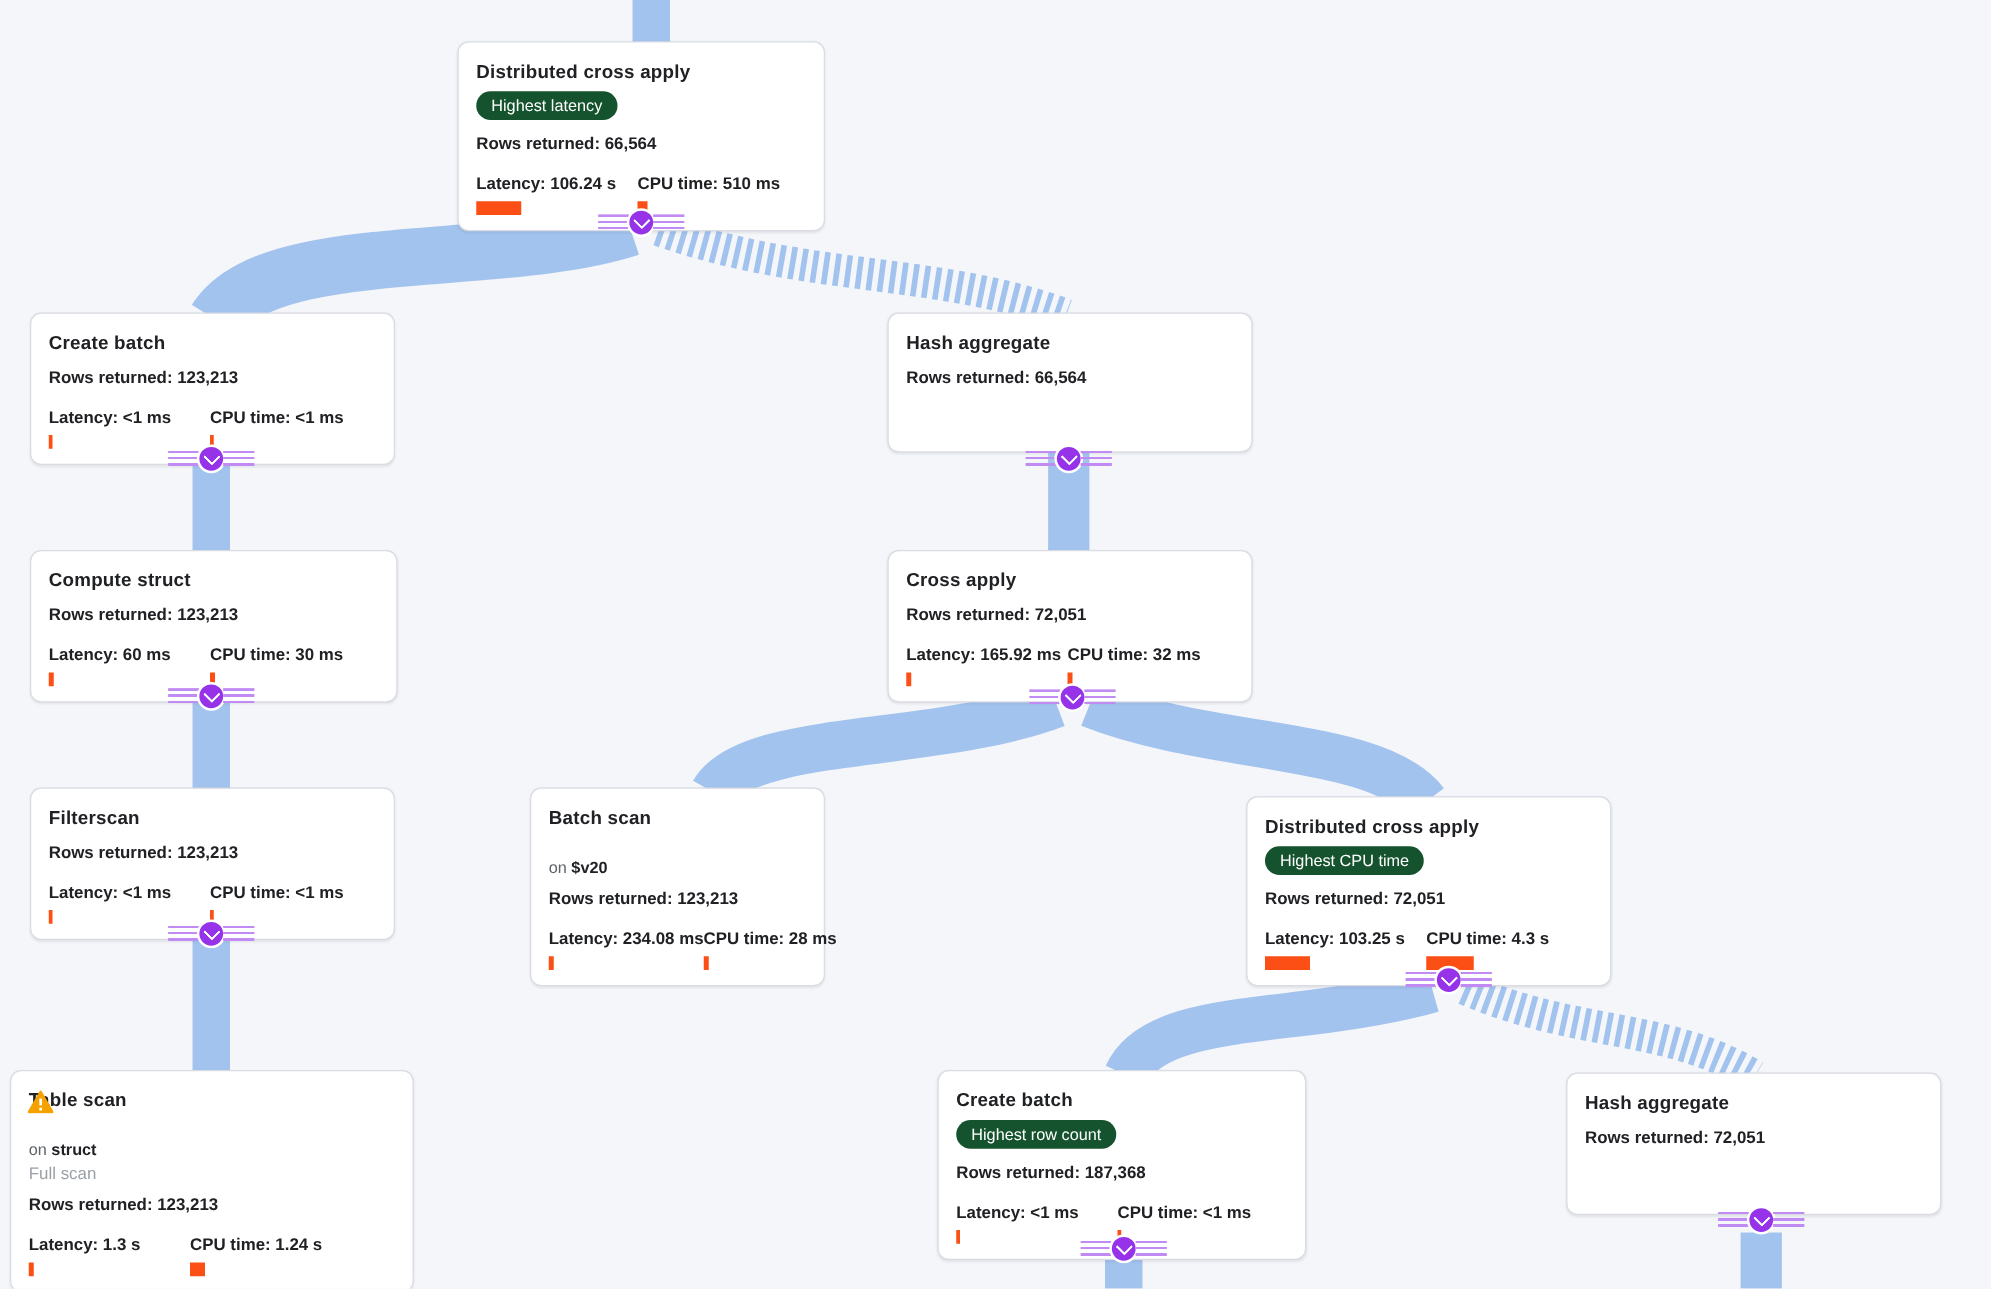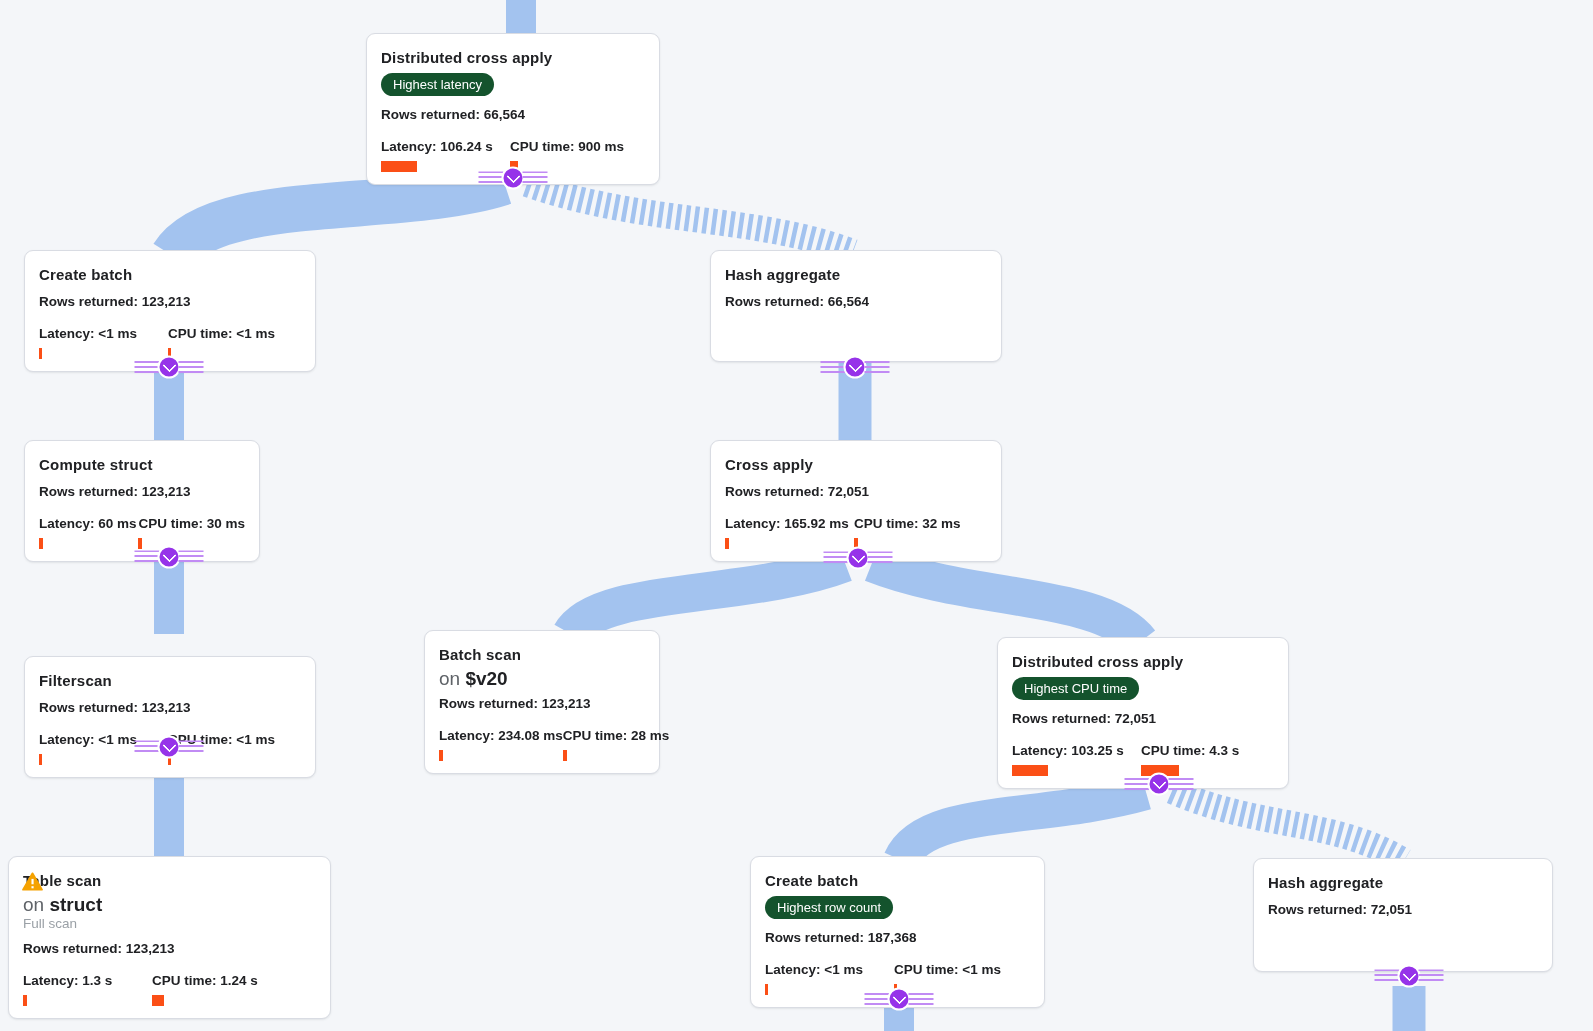"CPU time: 900 ms" div.m-label { text: 900 -> 510 }
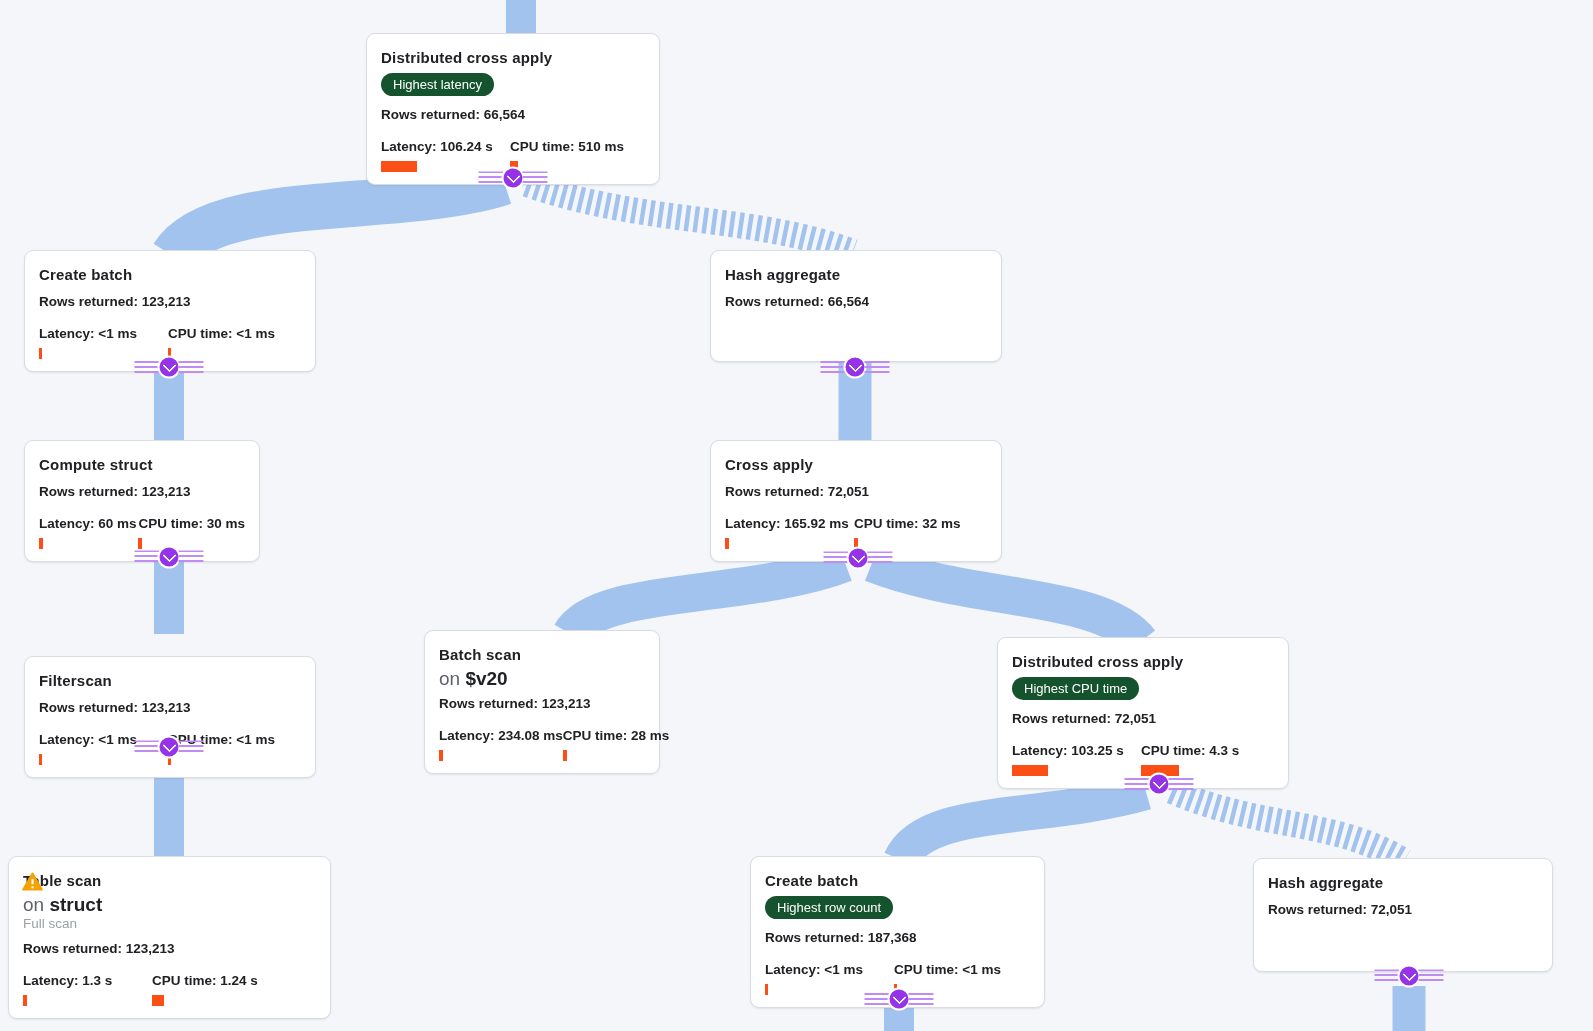"Compute struct" div.node { width: 236px -> 294px }
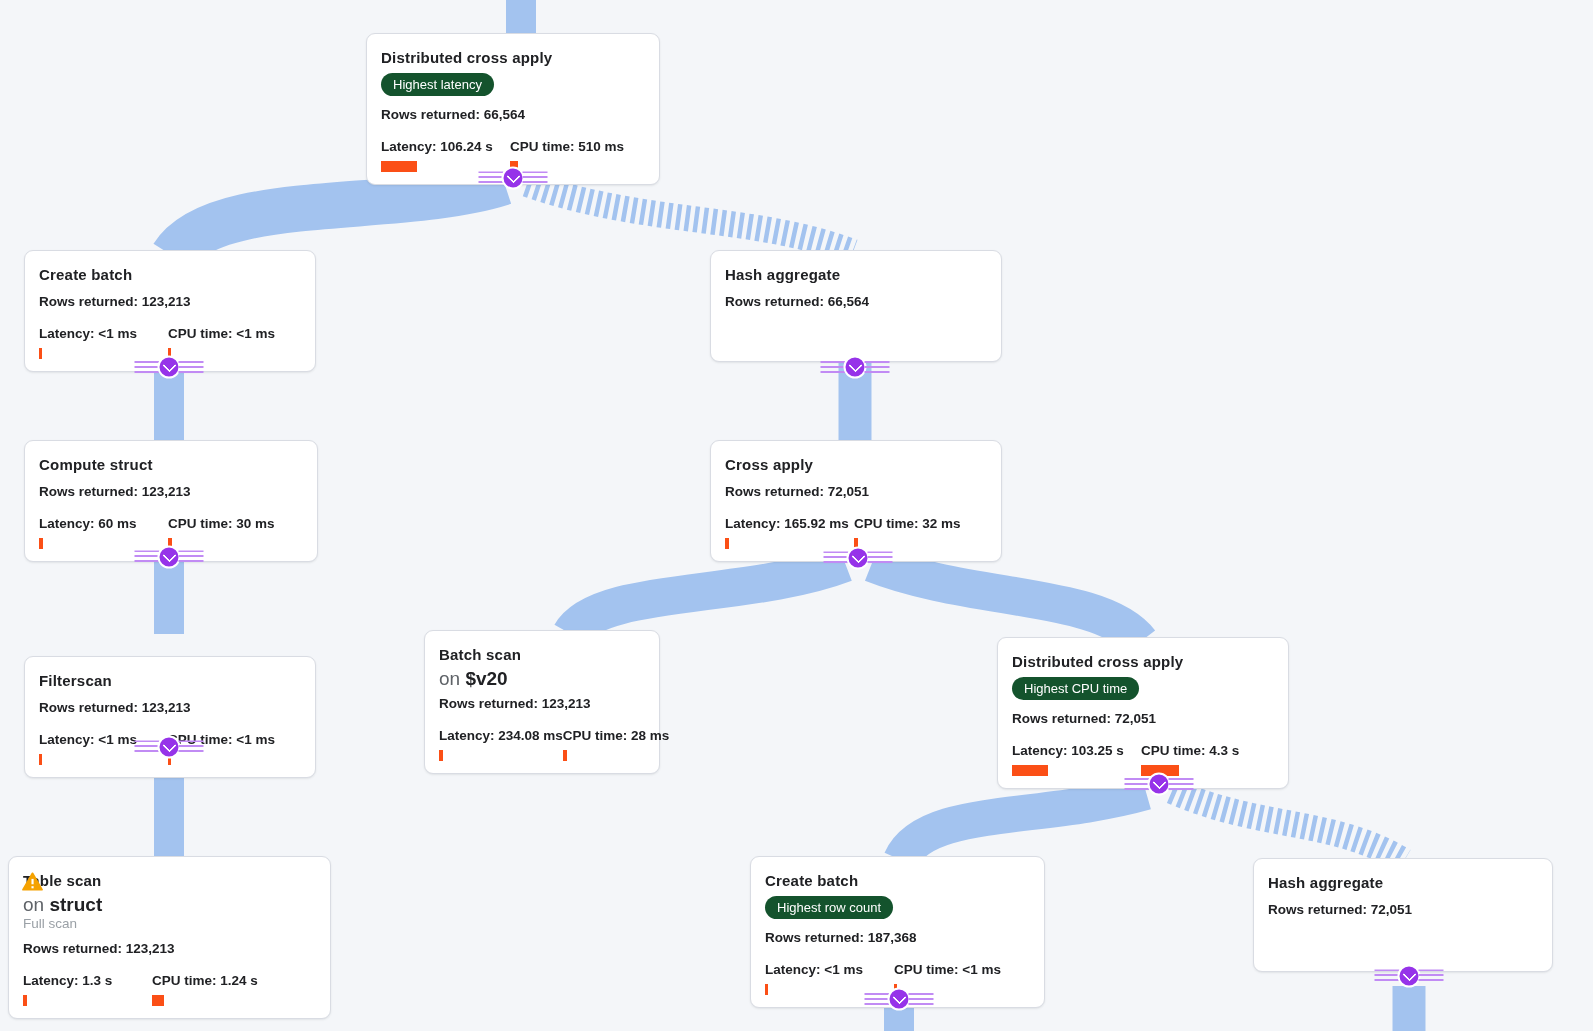"Filterscan" div.node { margin-top: 26px -> none }
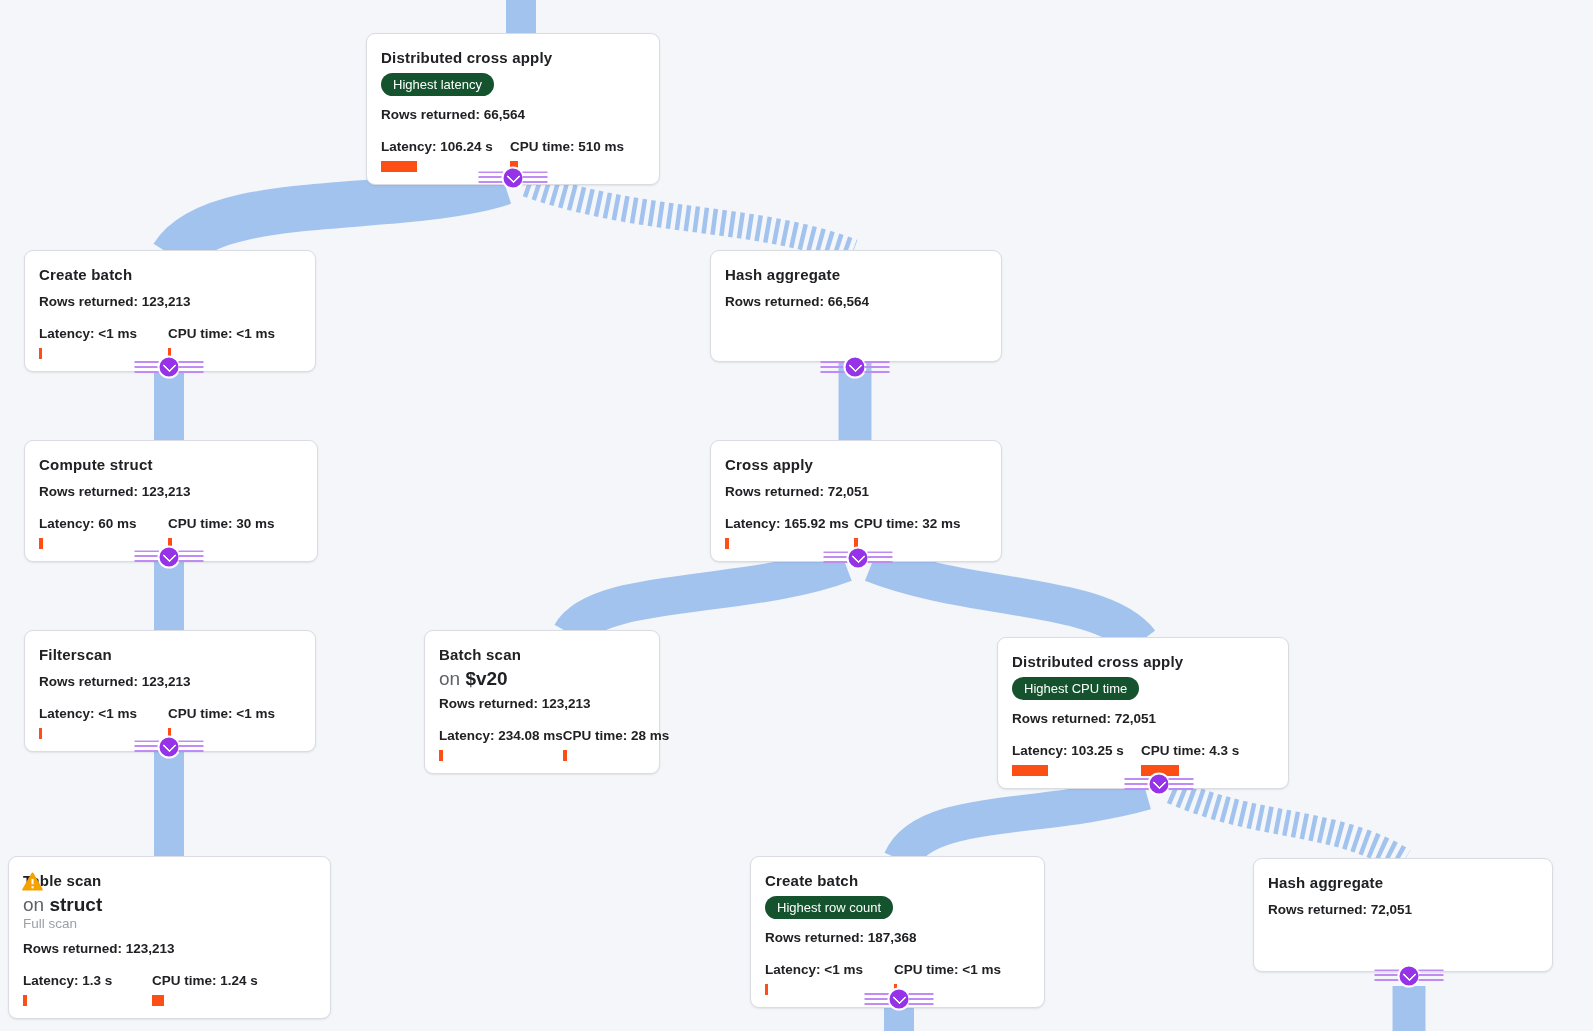"on $v20" .on-line { font-size: 19px -> 13px; margin-top: 3px -> 18px }
